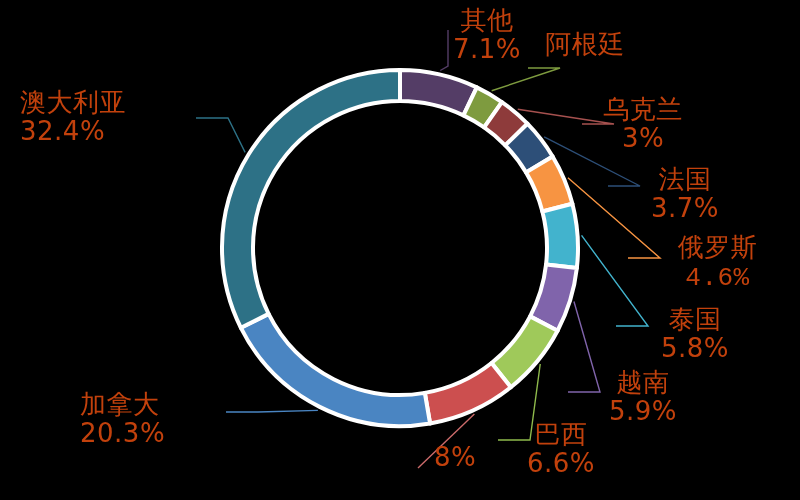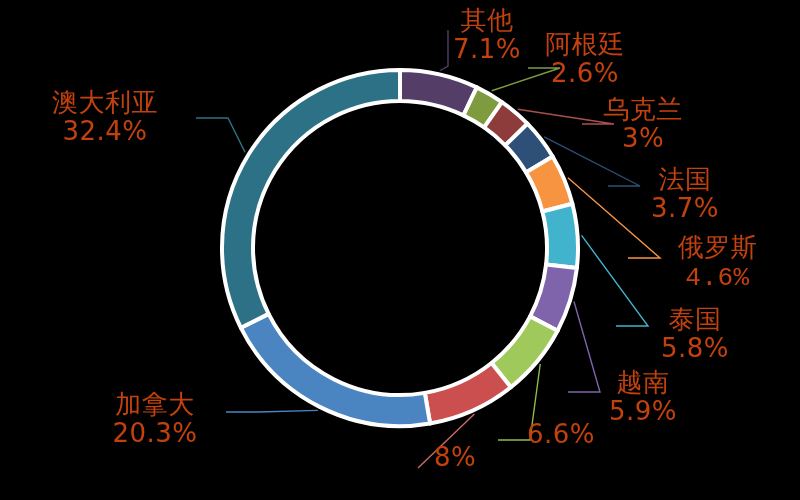"2.6%" span.lbl-value { html: <span>2.6%</span> -> none }
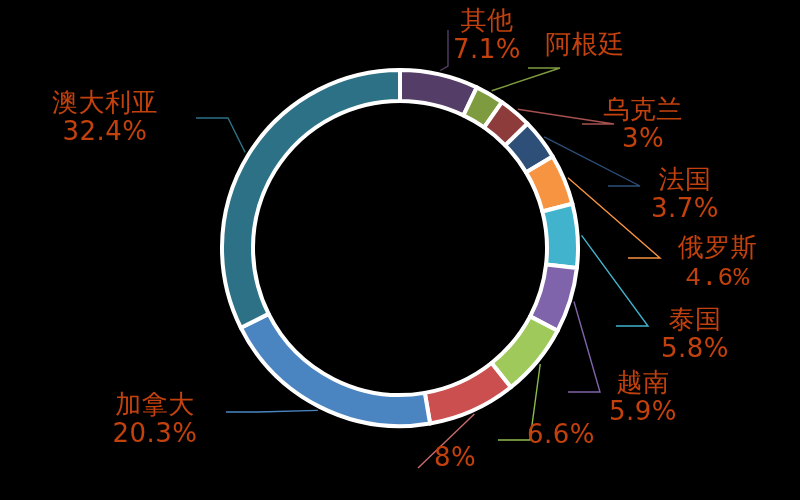"澳大利亚" .ta-right { text-align: center -> left }
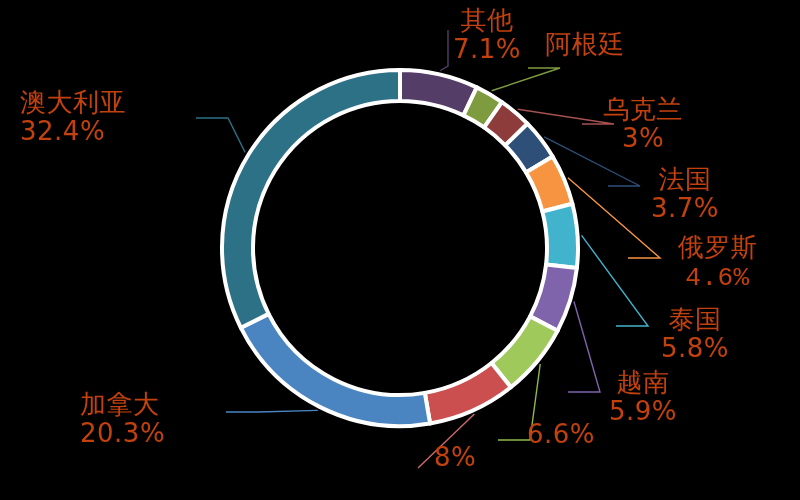"巴西" span.lbl-name { html: none -> <span>巴西</span> }
